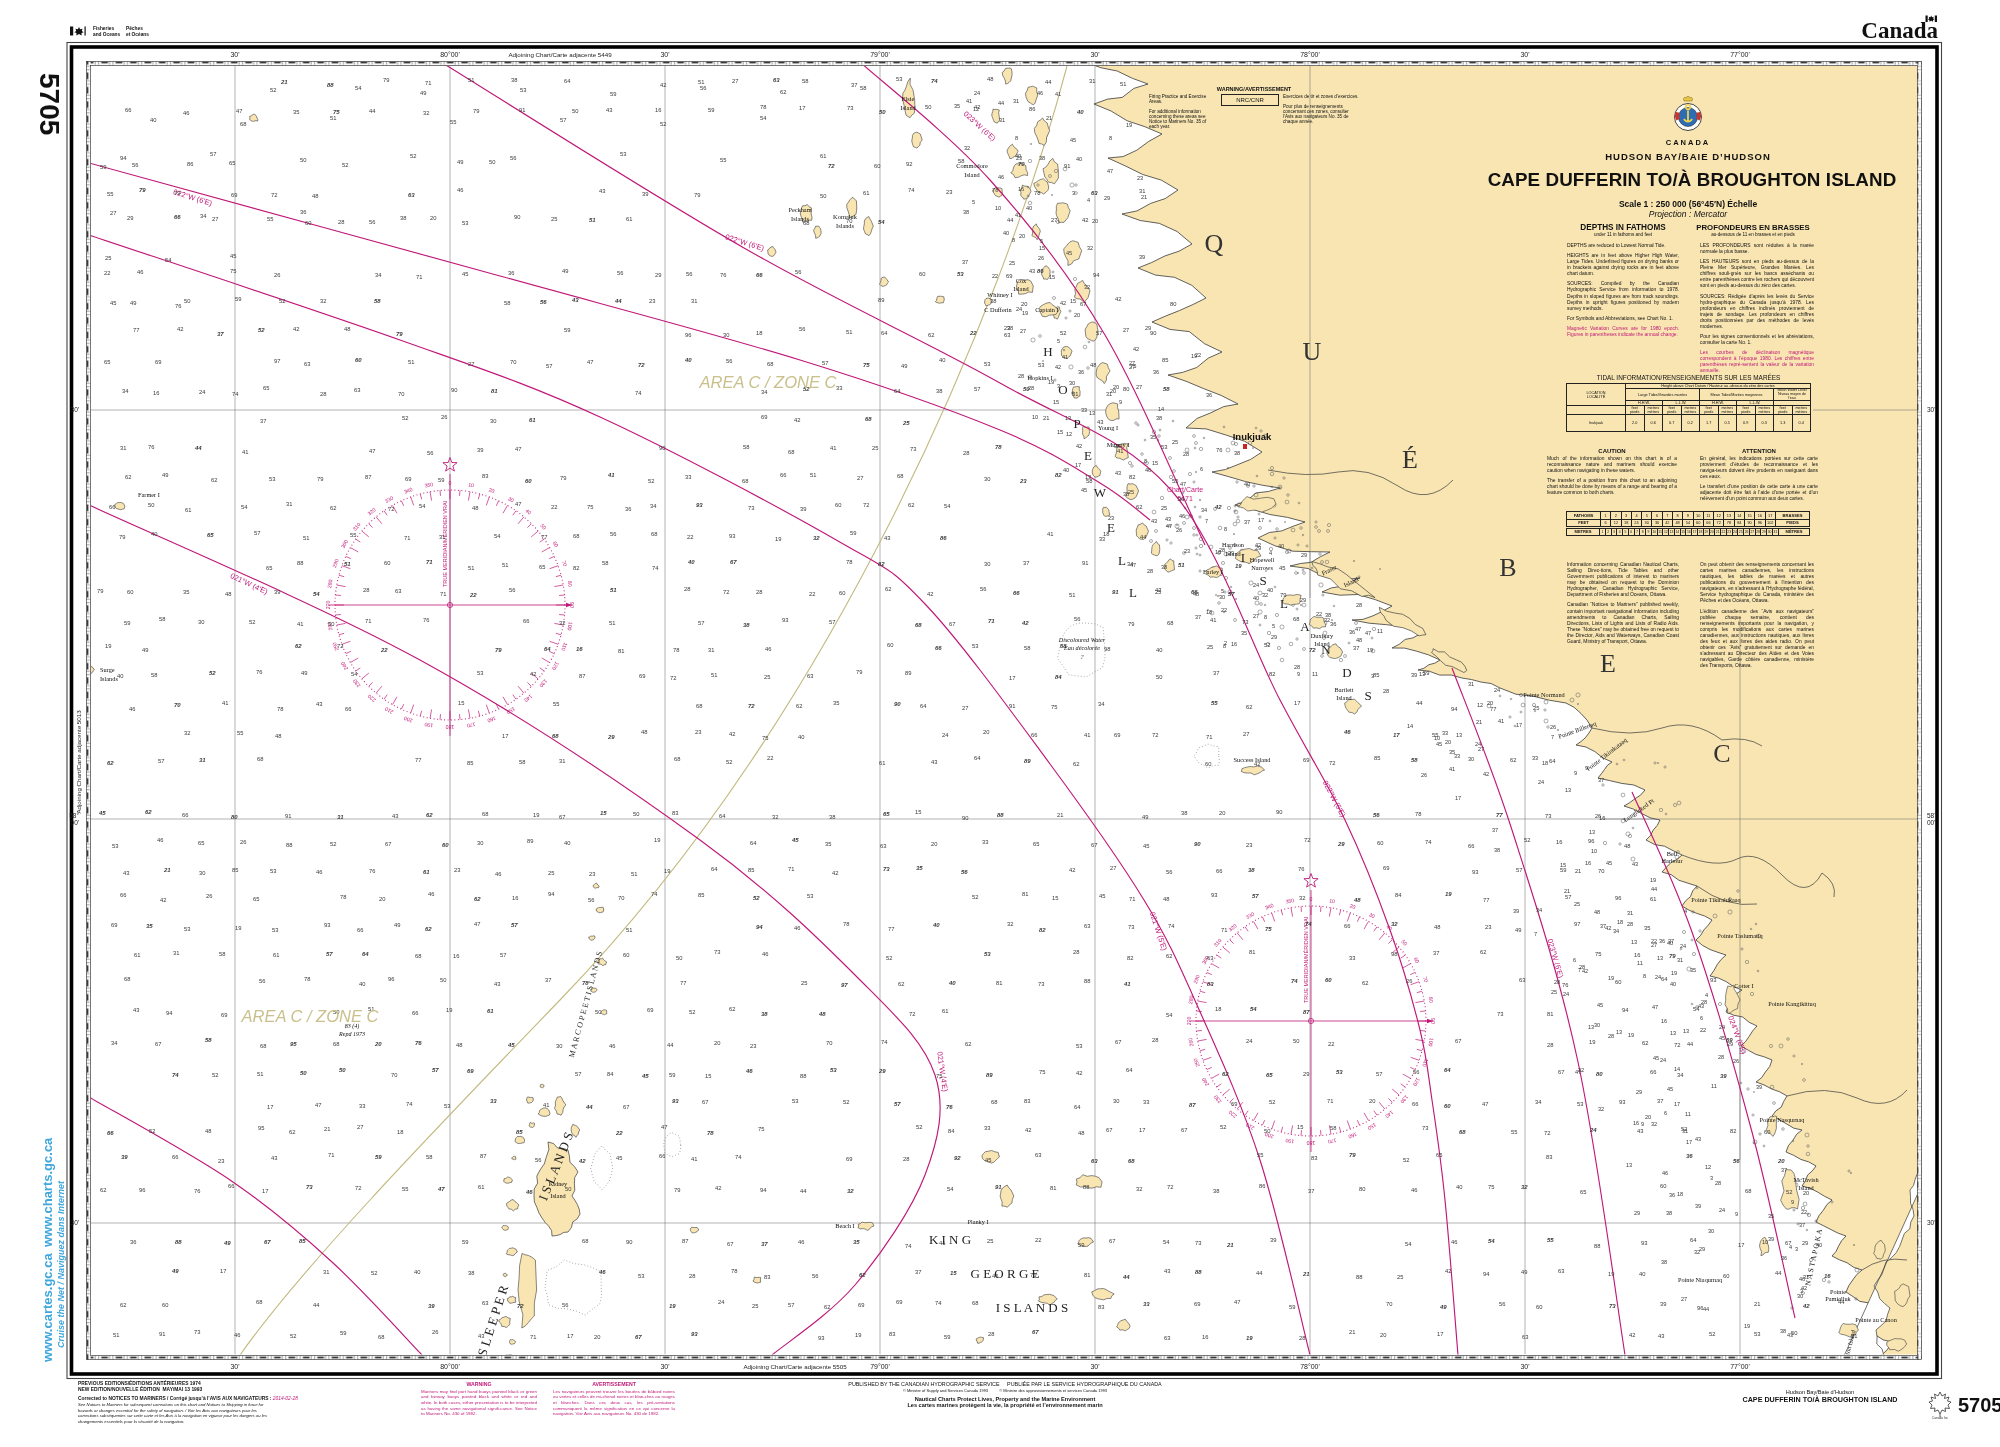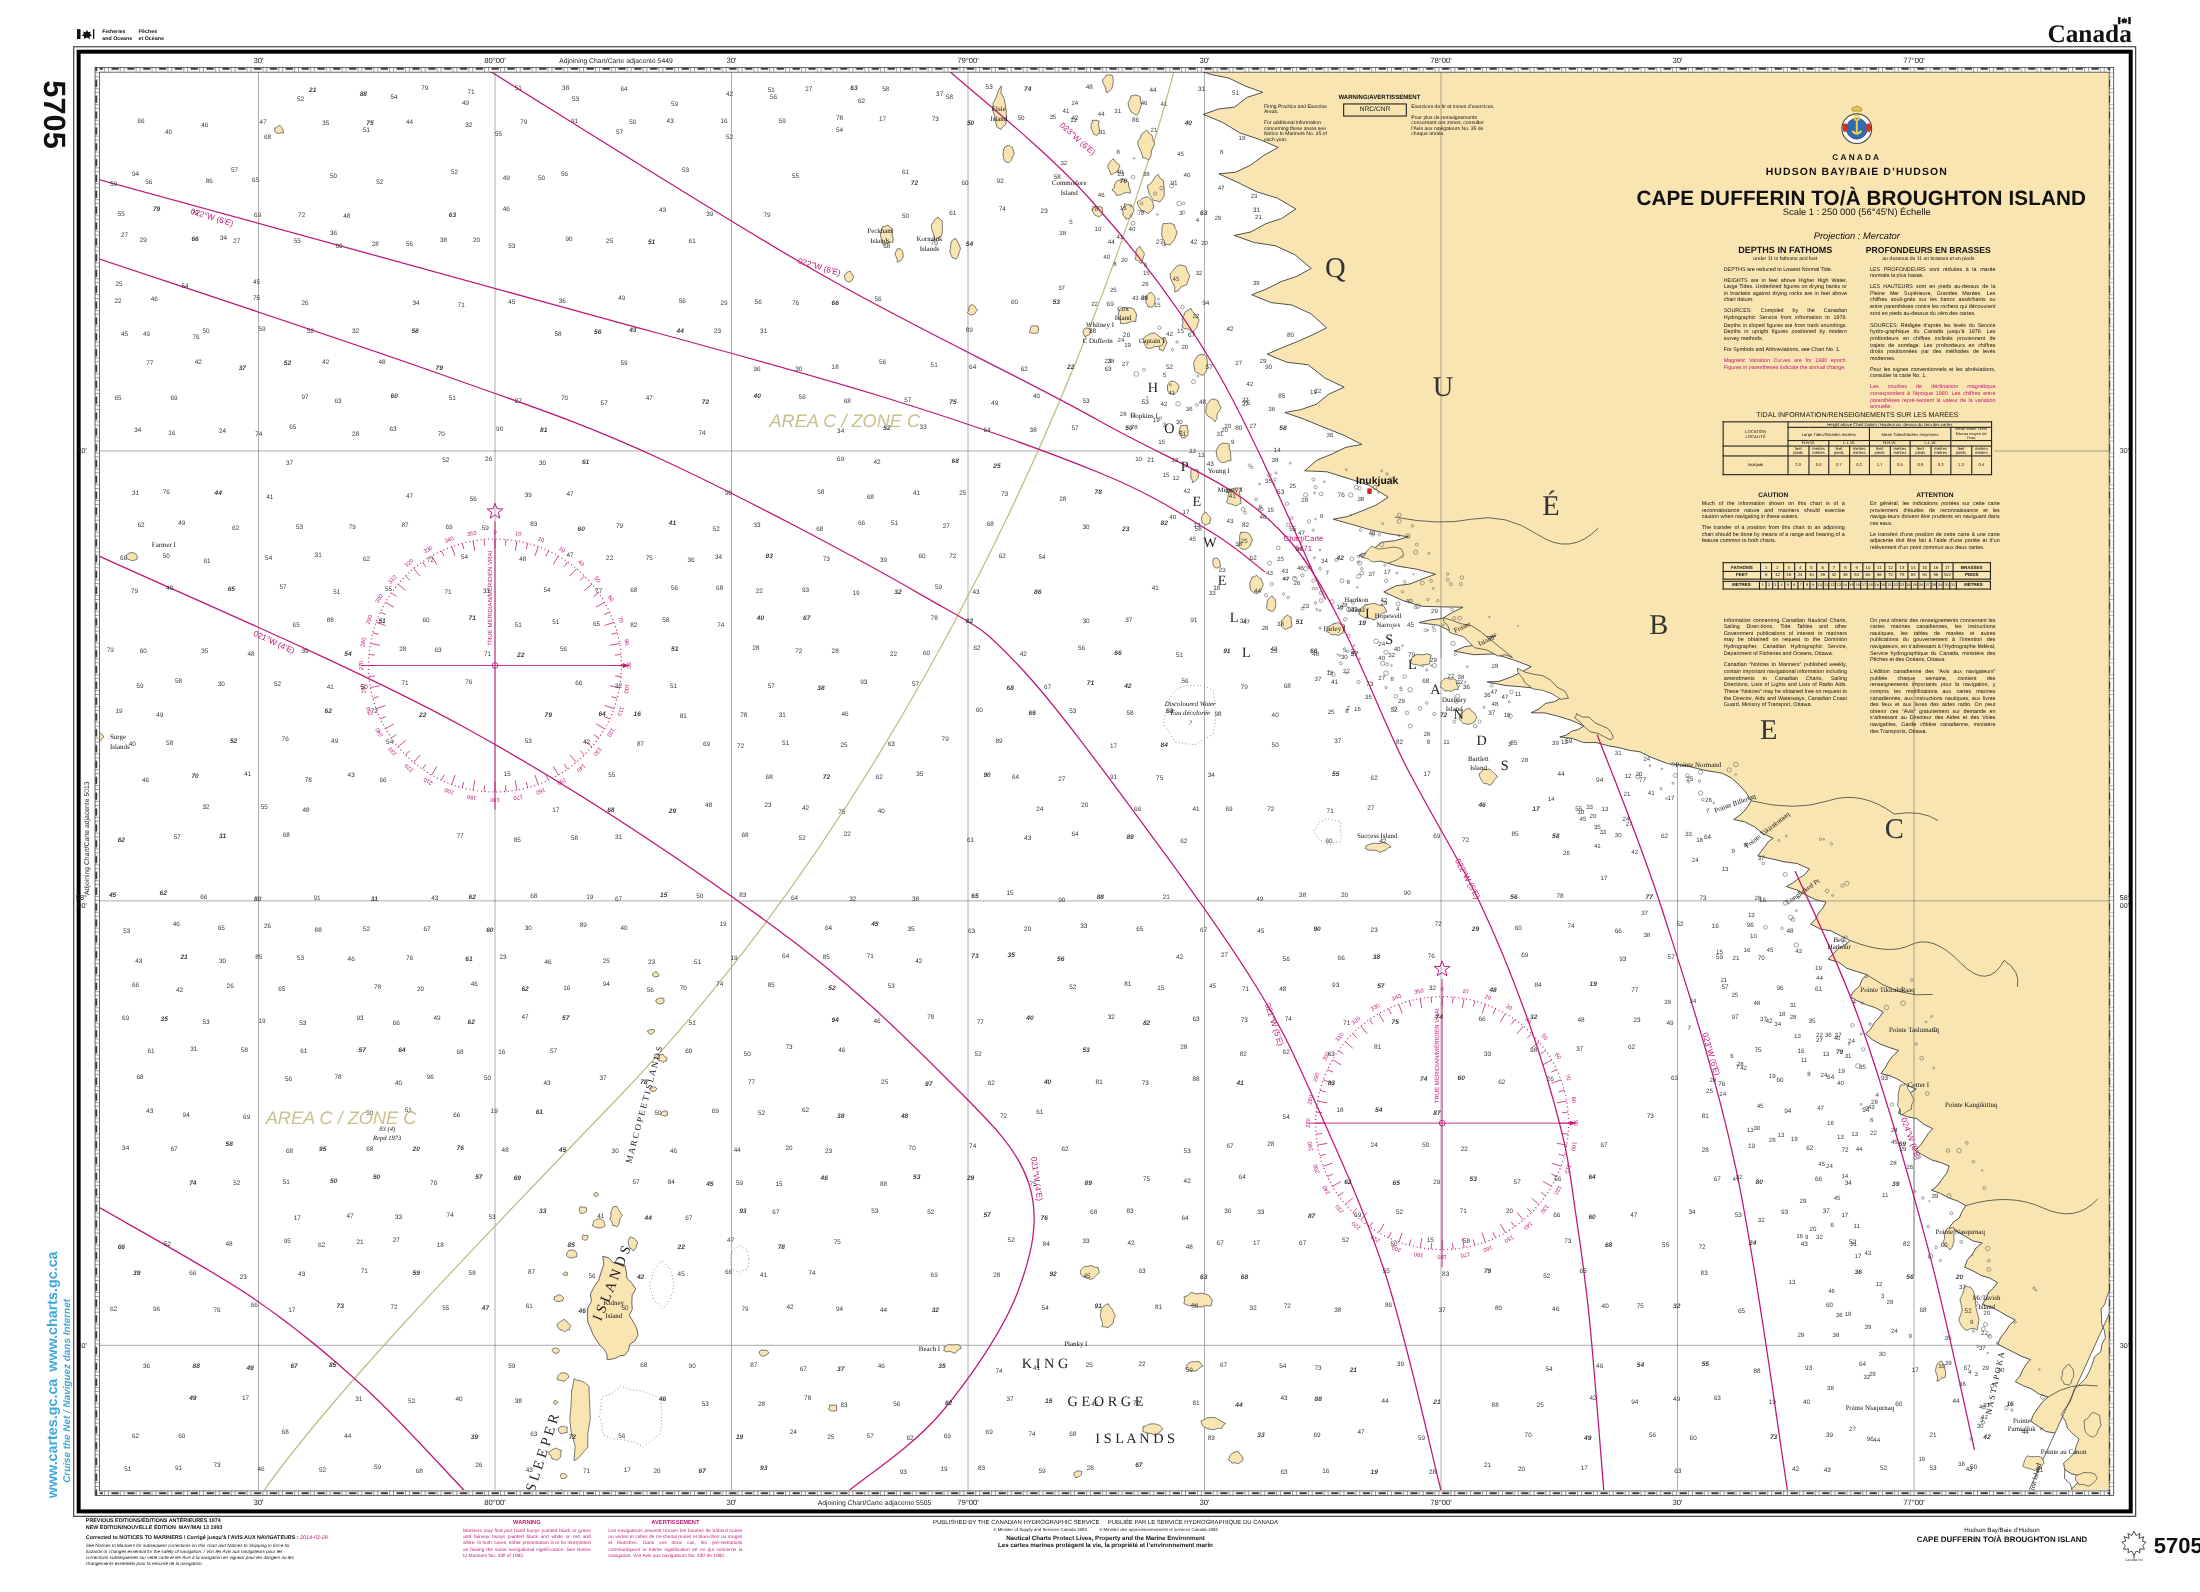"Scale 1 : 250 000" div.ov { font-weight: none -> bold; top: 187px -> 199px }
